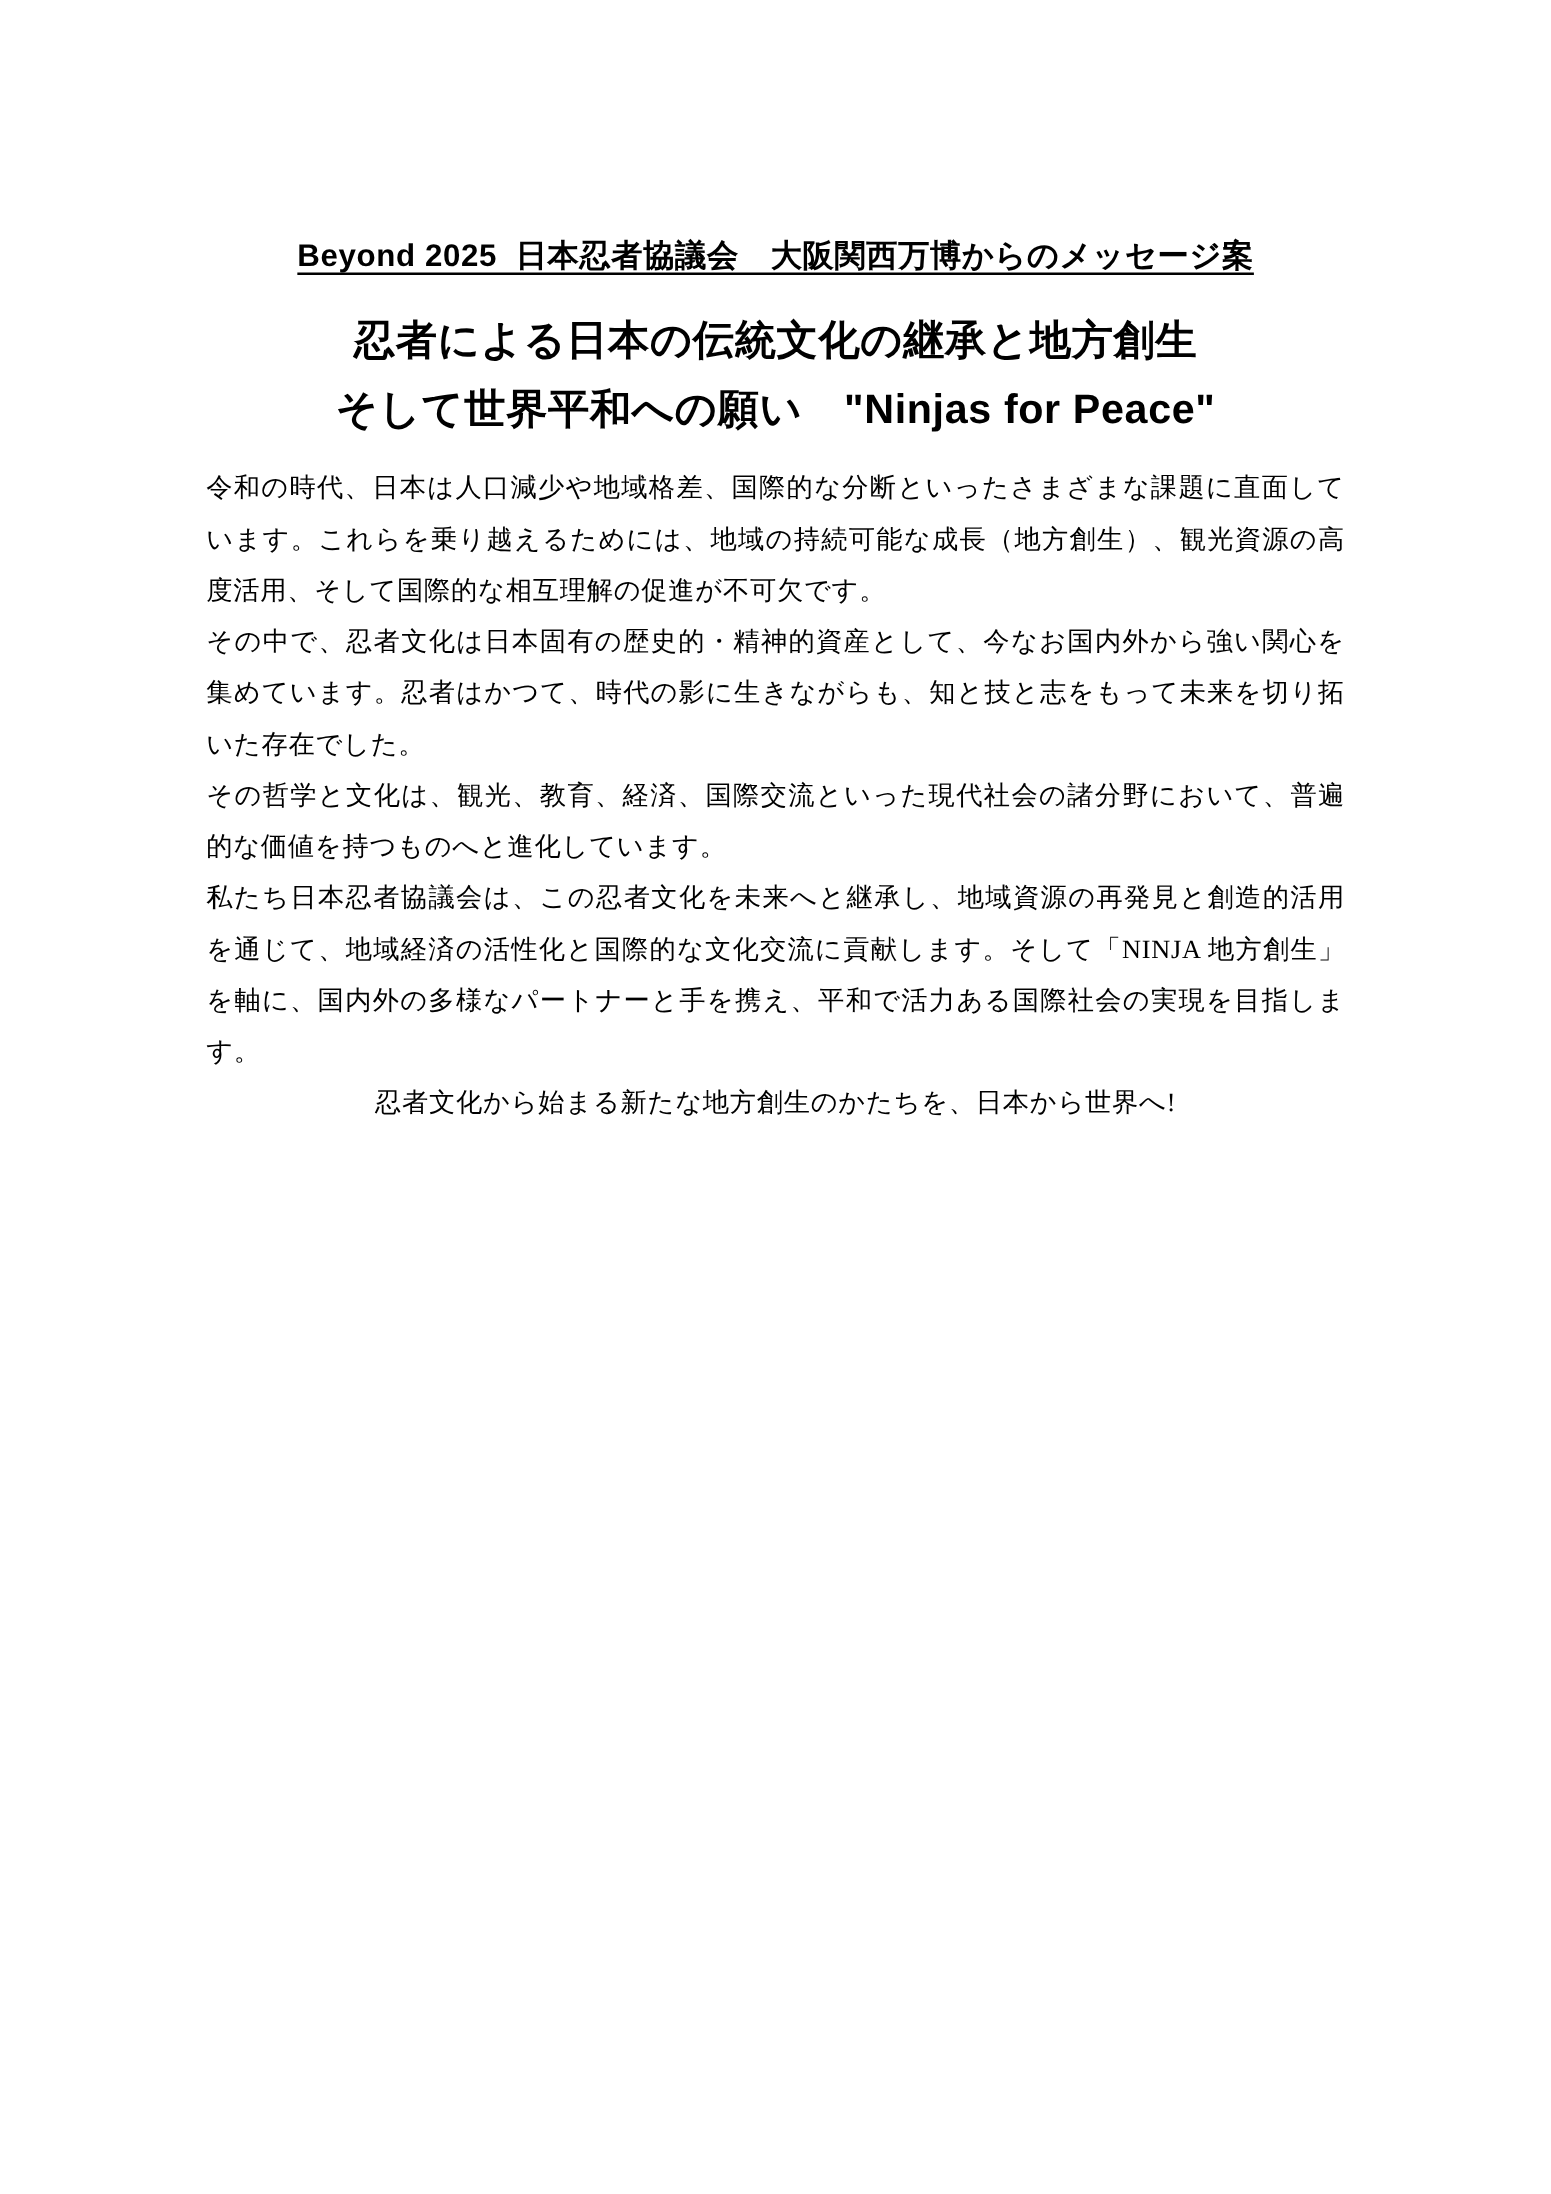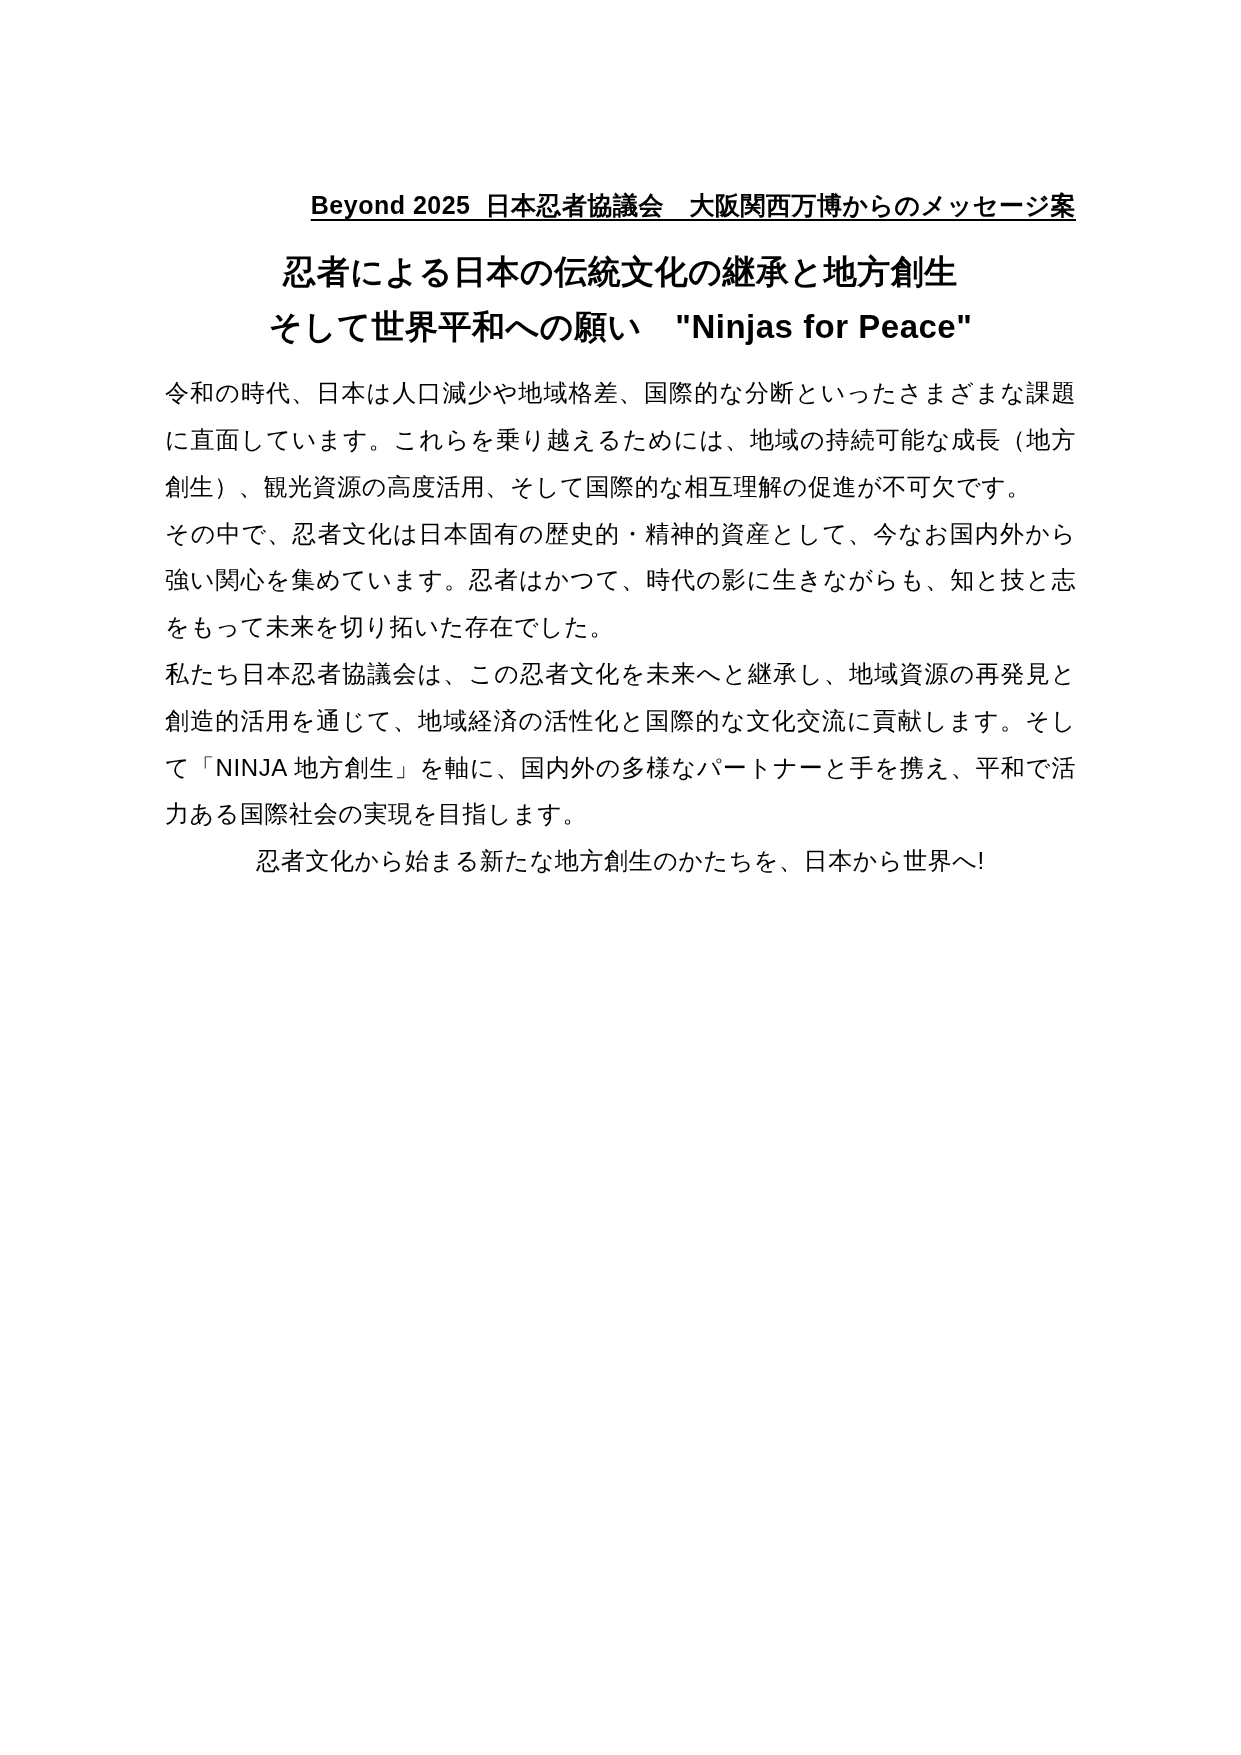"Beyond 2025 日本忍者協議会 大阪関西万博からのメッセージ案" .doc-header { text-align: right -> center }
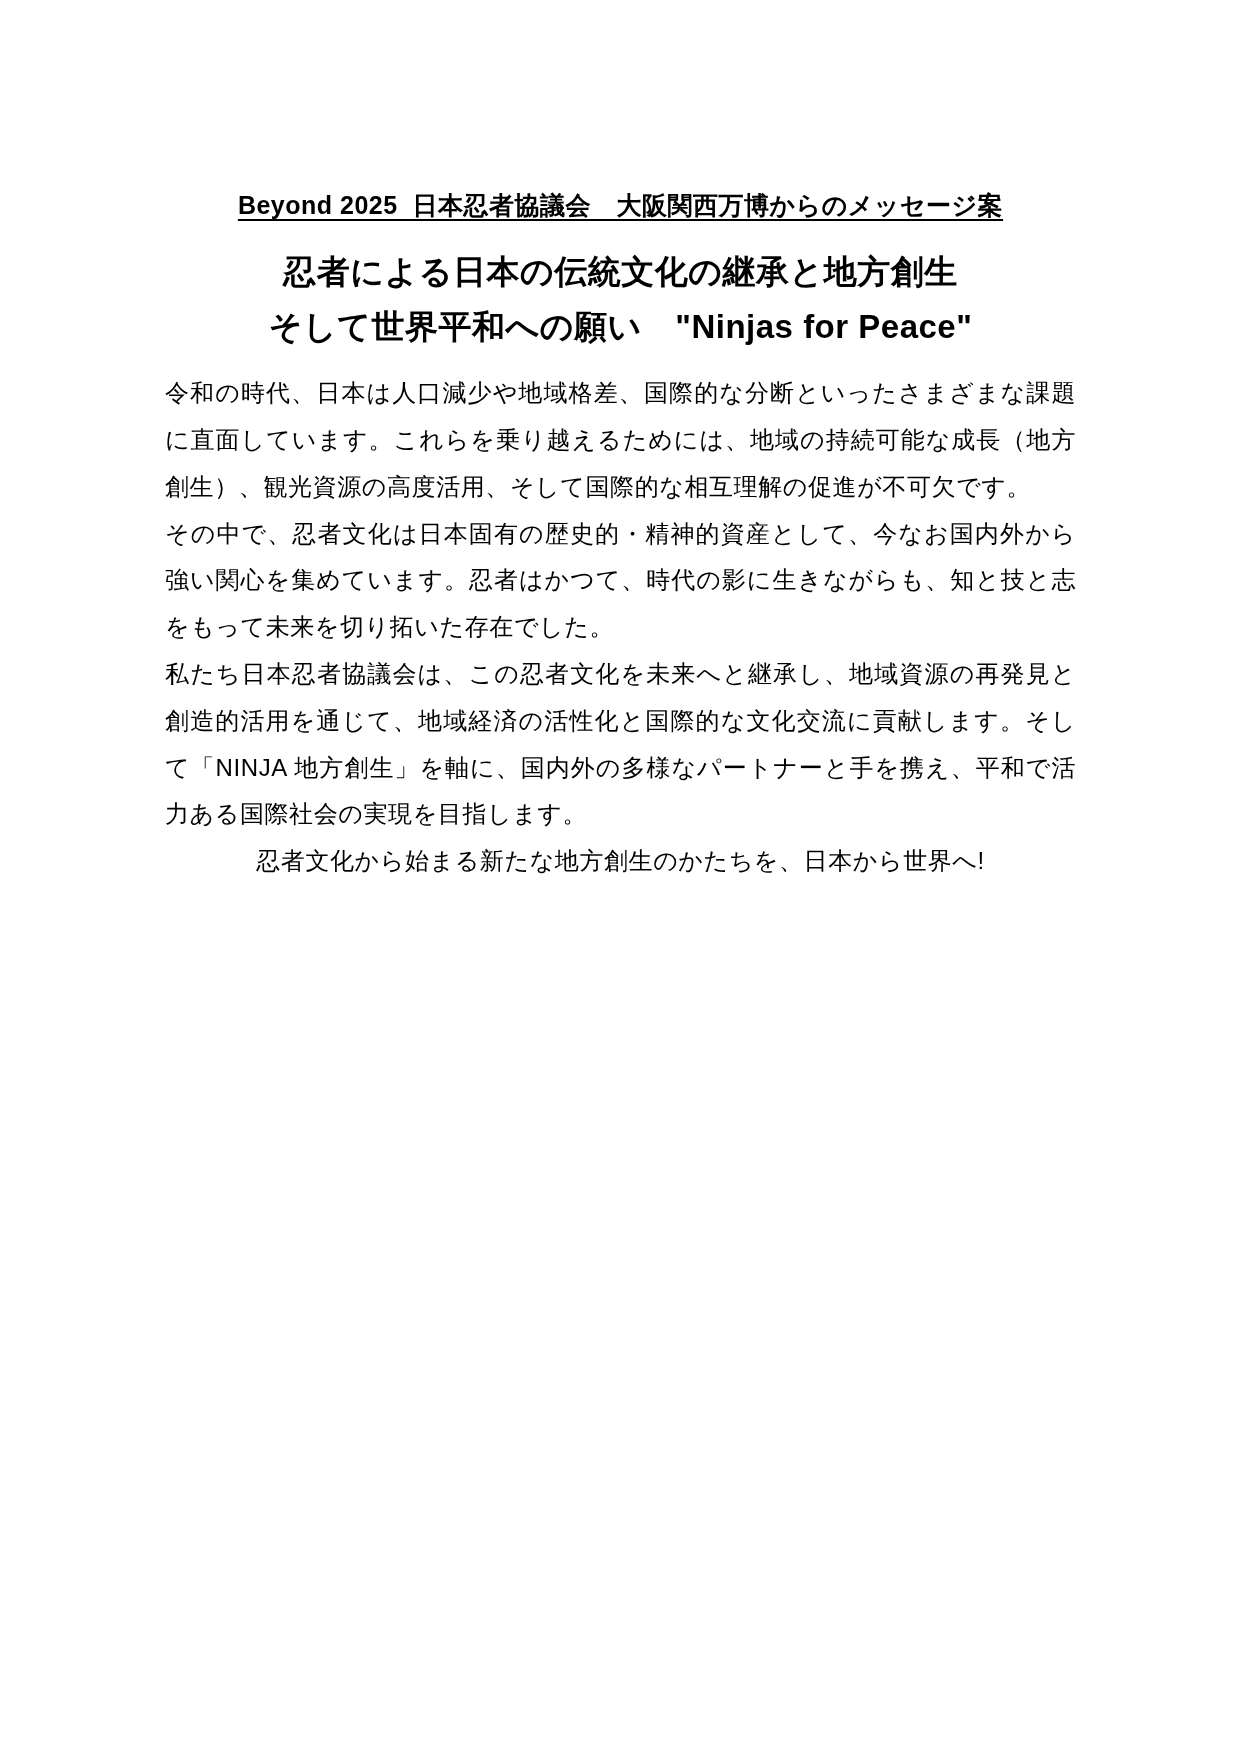"令和の時代、日本は人口減少や地域格差、国際的な分断といったさまざまな課題に直面し" .body-par { font-family: Liberation Sans, sans-serif -> Liberation Serif, serif; font-size: 24px -> 21px }
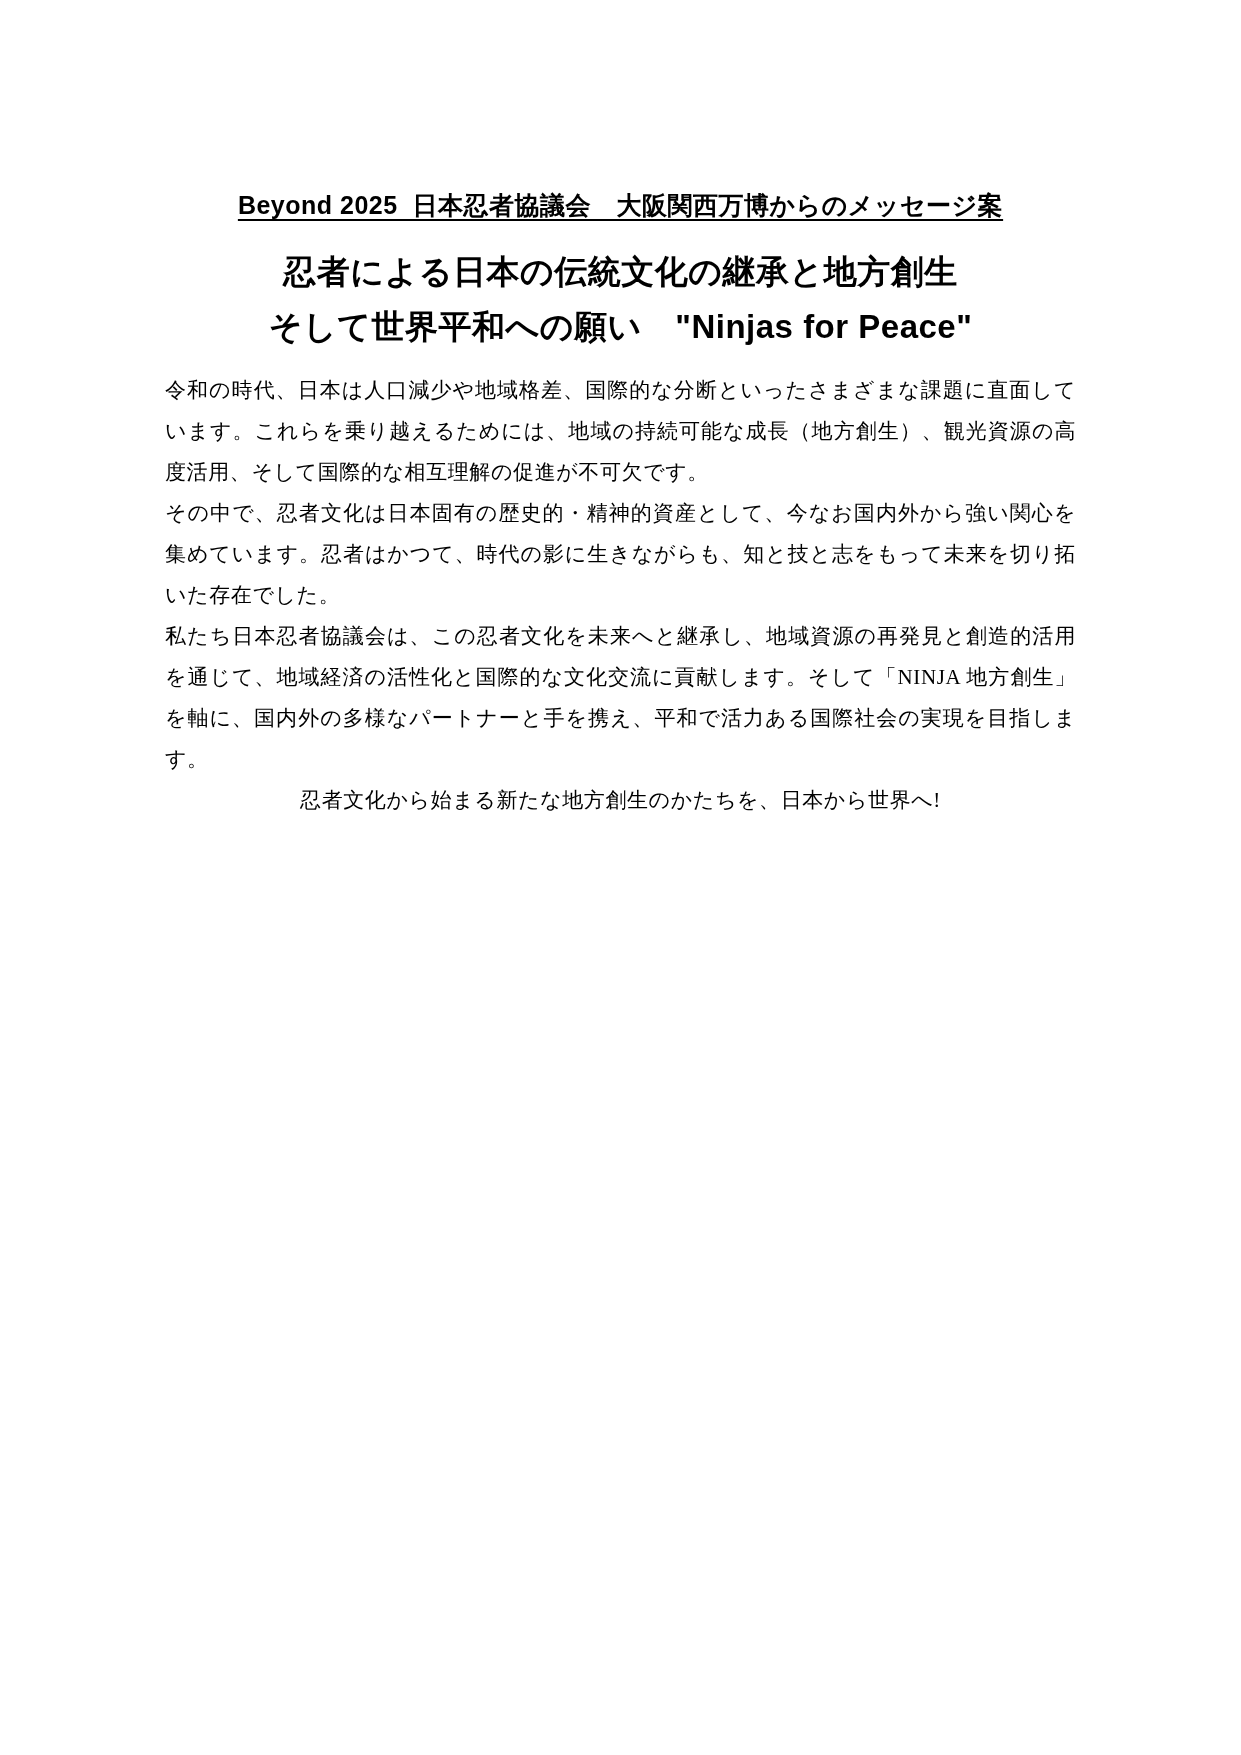"その哲学と文化は、観光、教育、経済、国際交流といった現代社会の諸分野において、普" p.body-par { html: none -> <p>その哲学と文化は、観光、教育、経済、国際交流といった現代社会の諸分野において、普遍的な価値を持つものへと進化しています。</p> }
